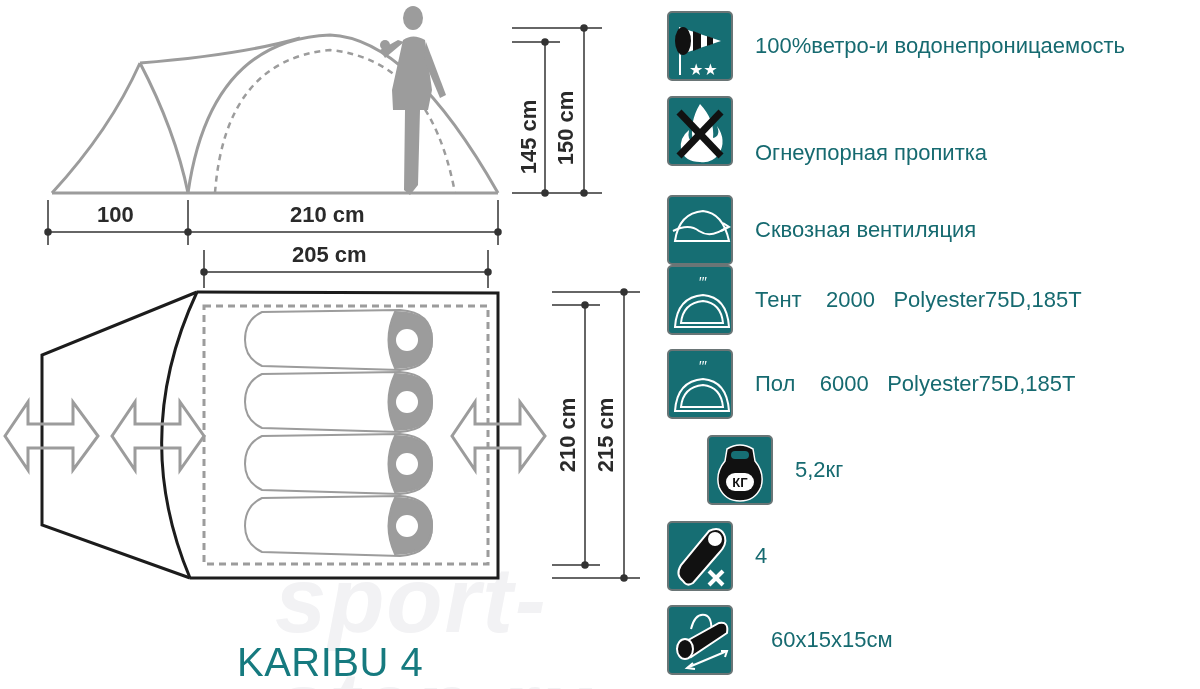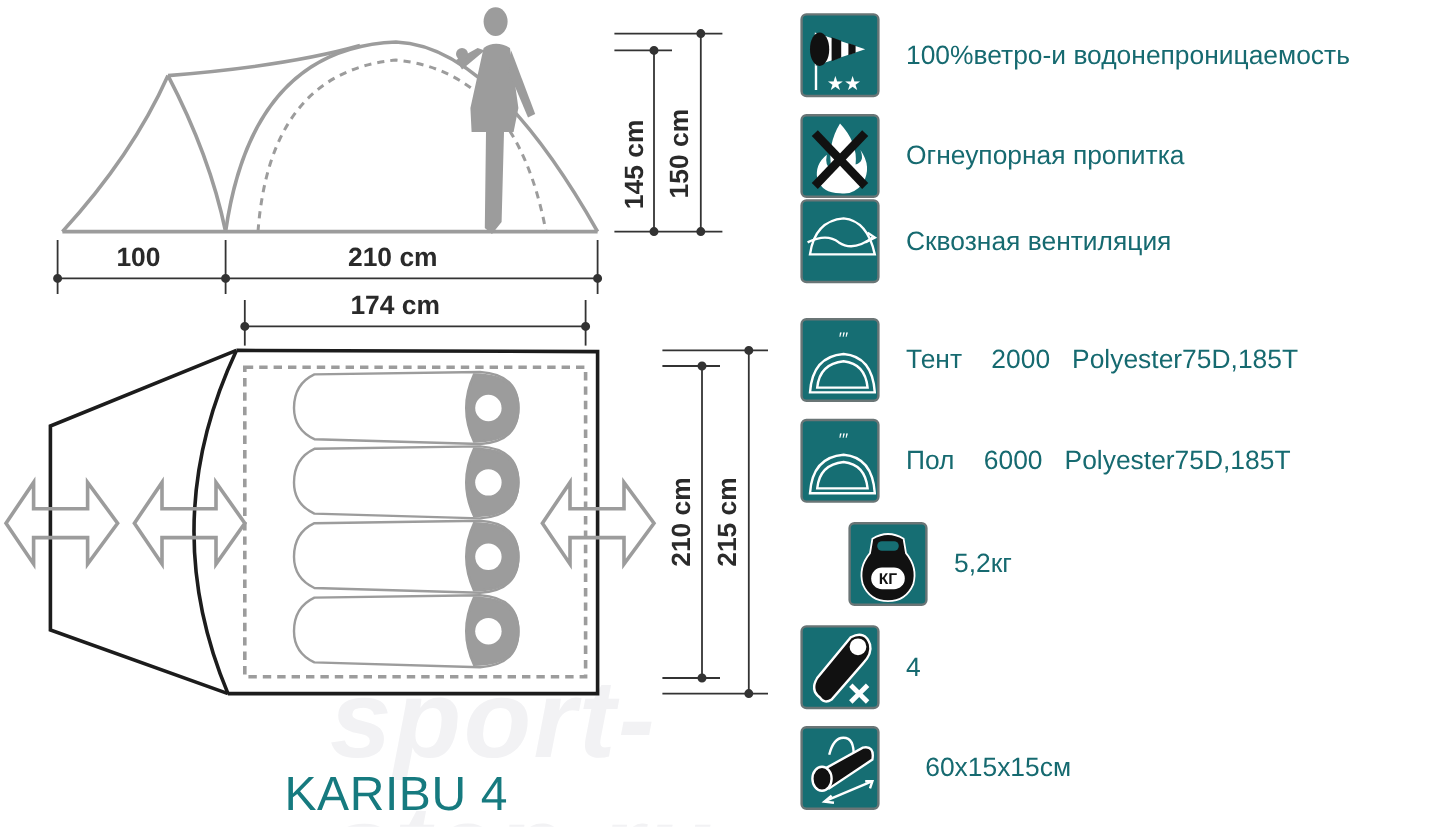"Огнеупорная пропитка" div.feature { align-items: none -> flex-end }
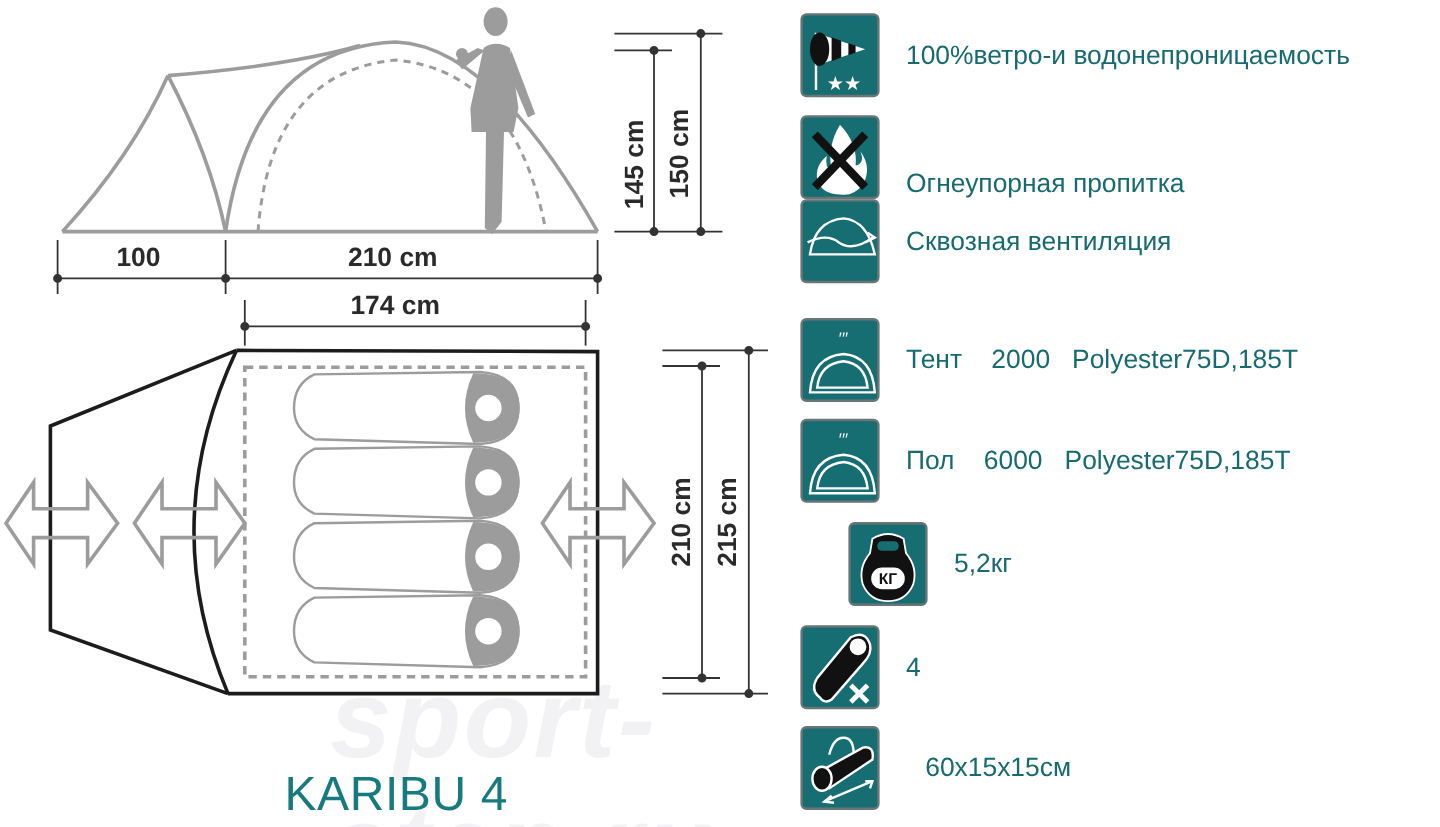"Сквозная вентиляция" div.feature { top: 155px -> 184px }
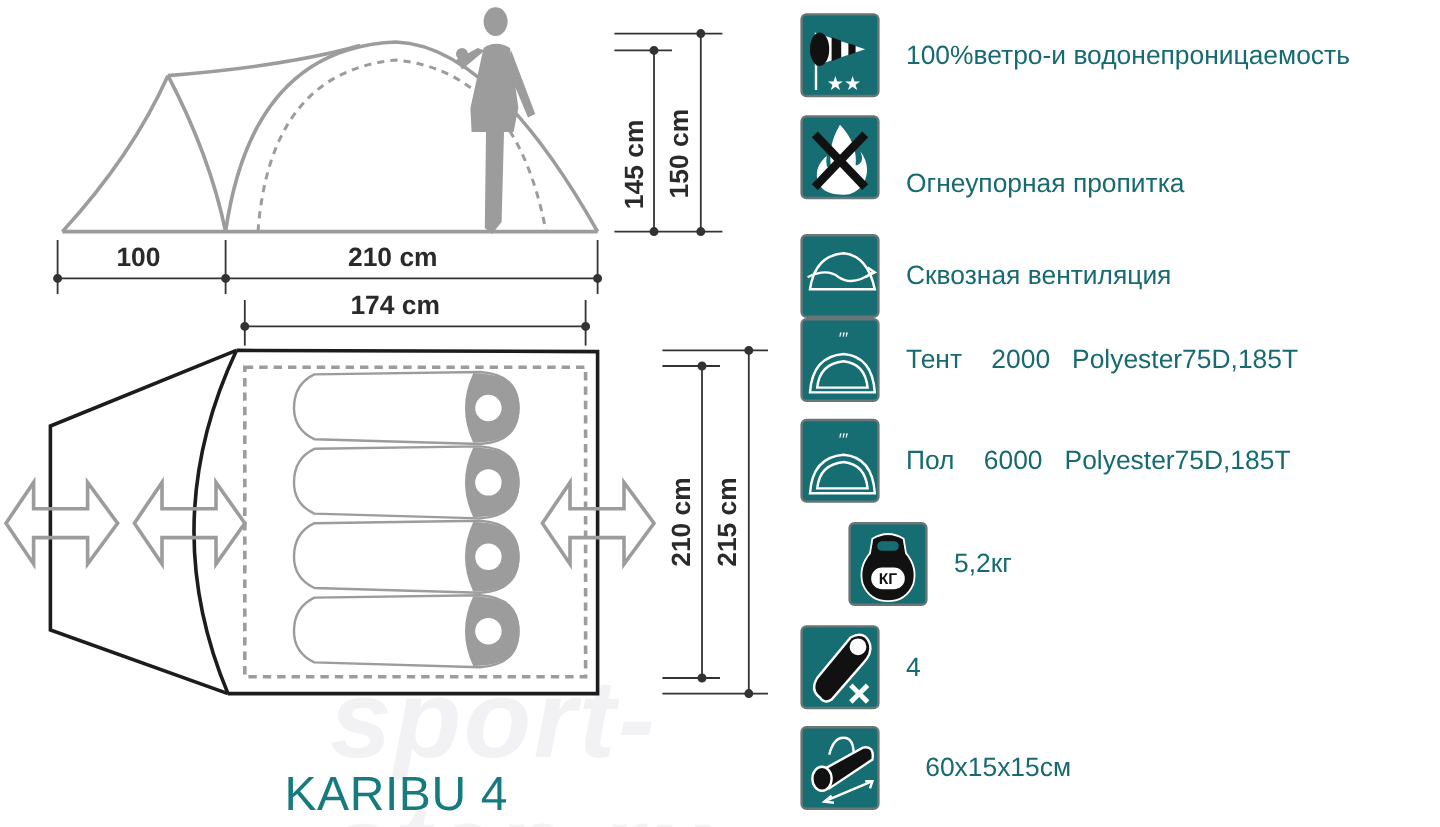"174 cm" div.dim-label { text: 174 -> 205 }
